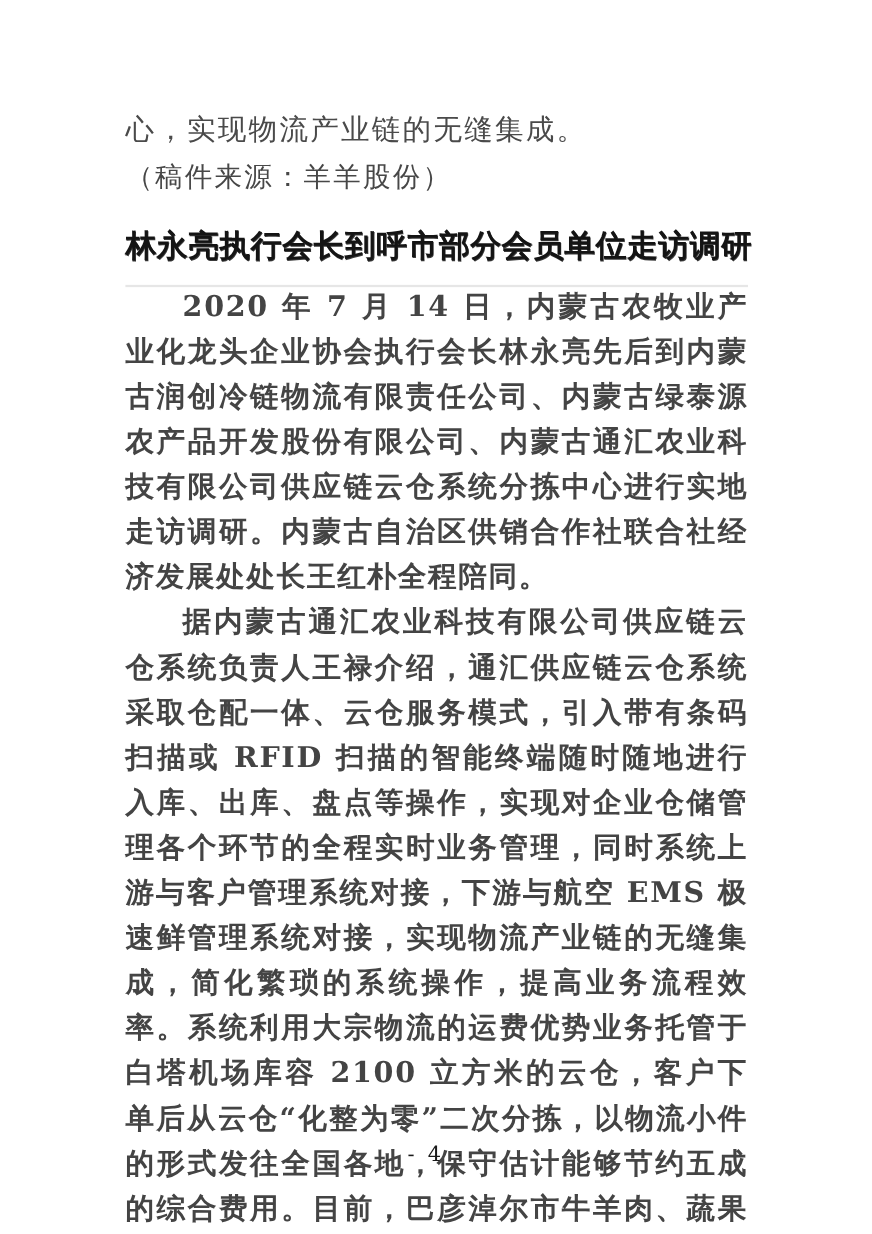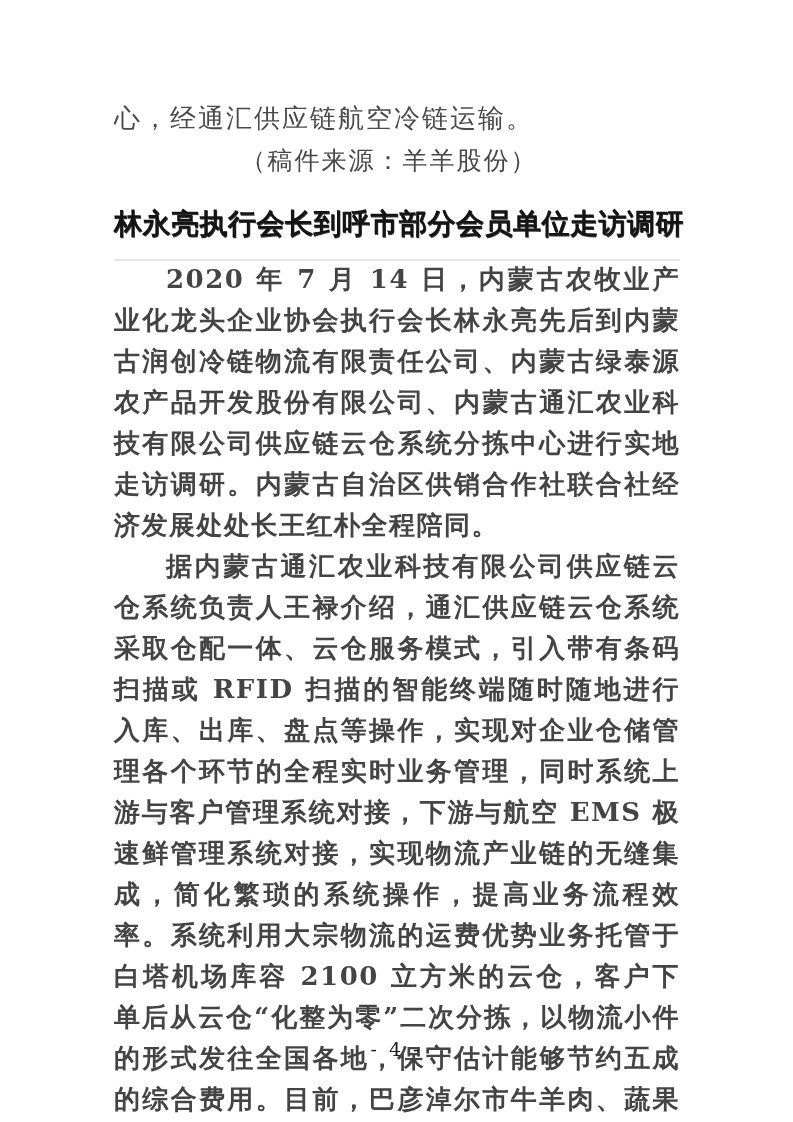"心，经通汇供应链航空冷链运输。" div.continuation-line { text: 经通汇供应链航空冷链运输 -> 实现物流产业链的无缝集成 }
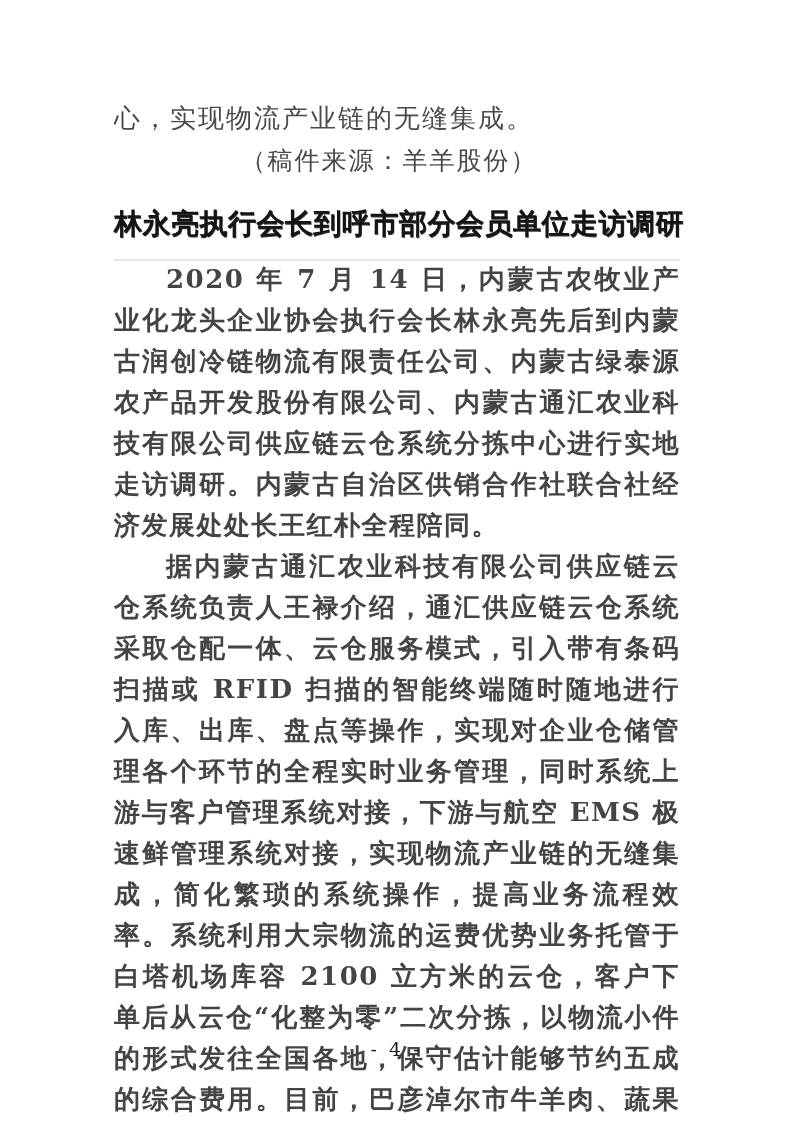"（稿件来源：羊羊股份）" .source-line { text-align: center -> left }
